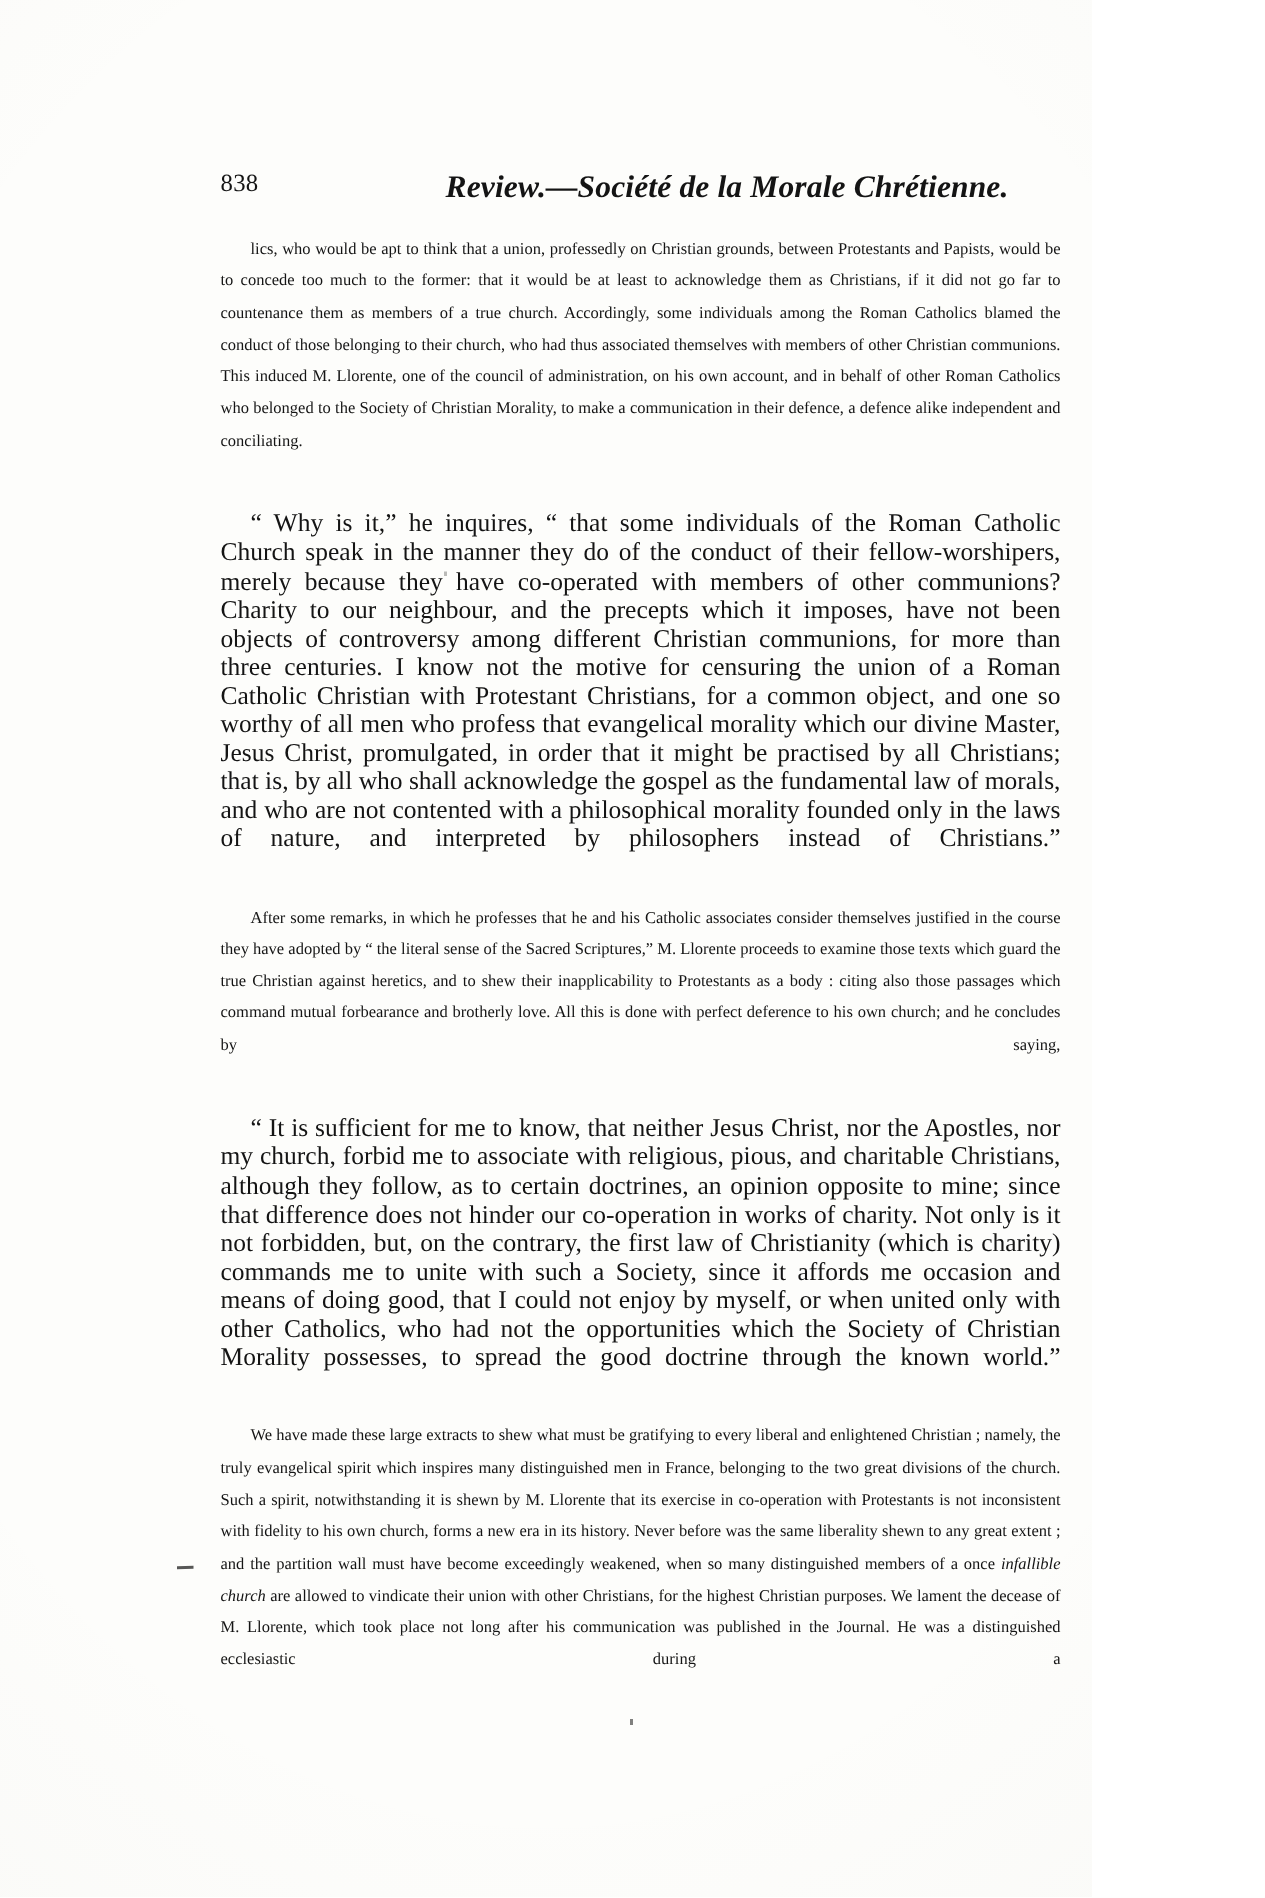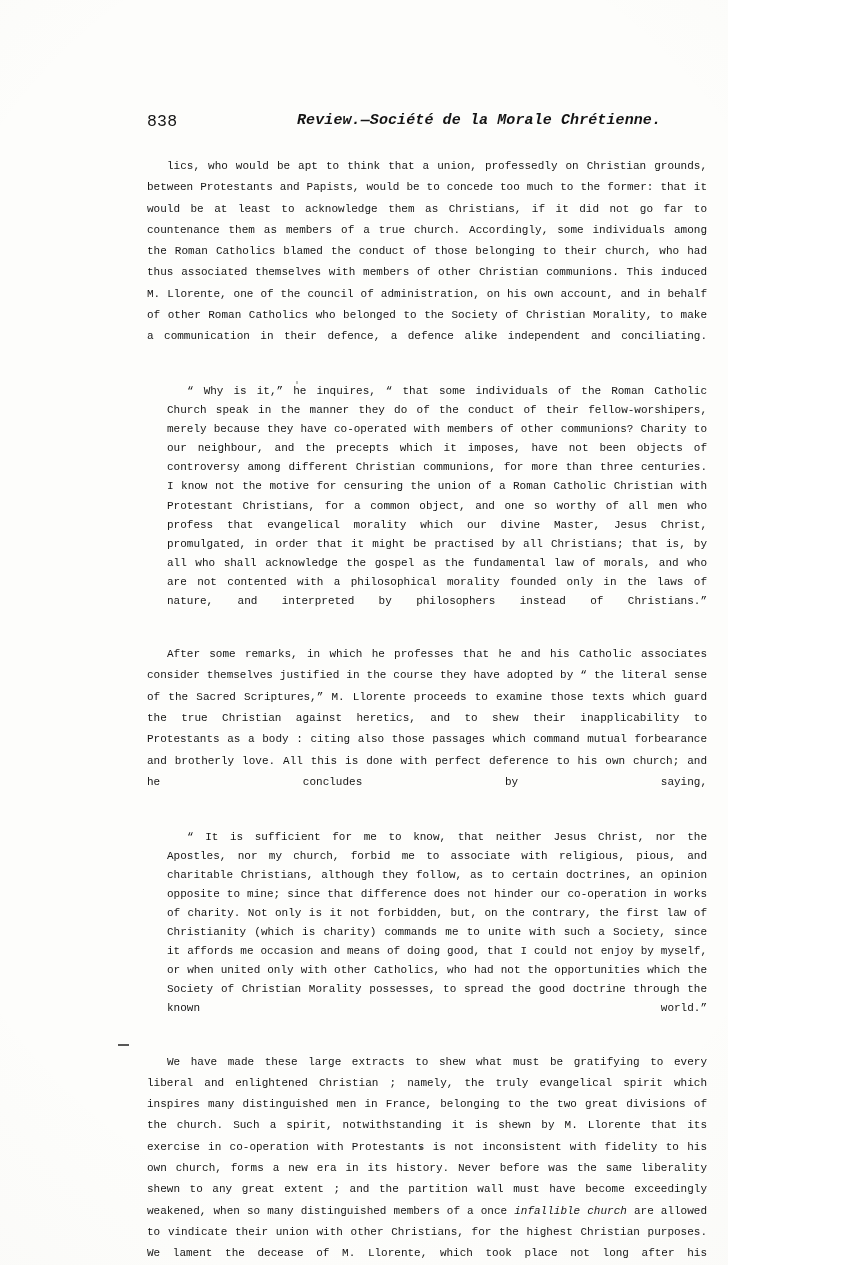"838" .page { font-family: Liberation Mono, monospace -> Liberation Serif, serif }
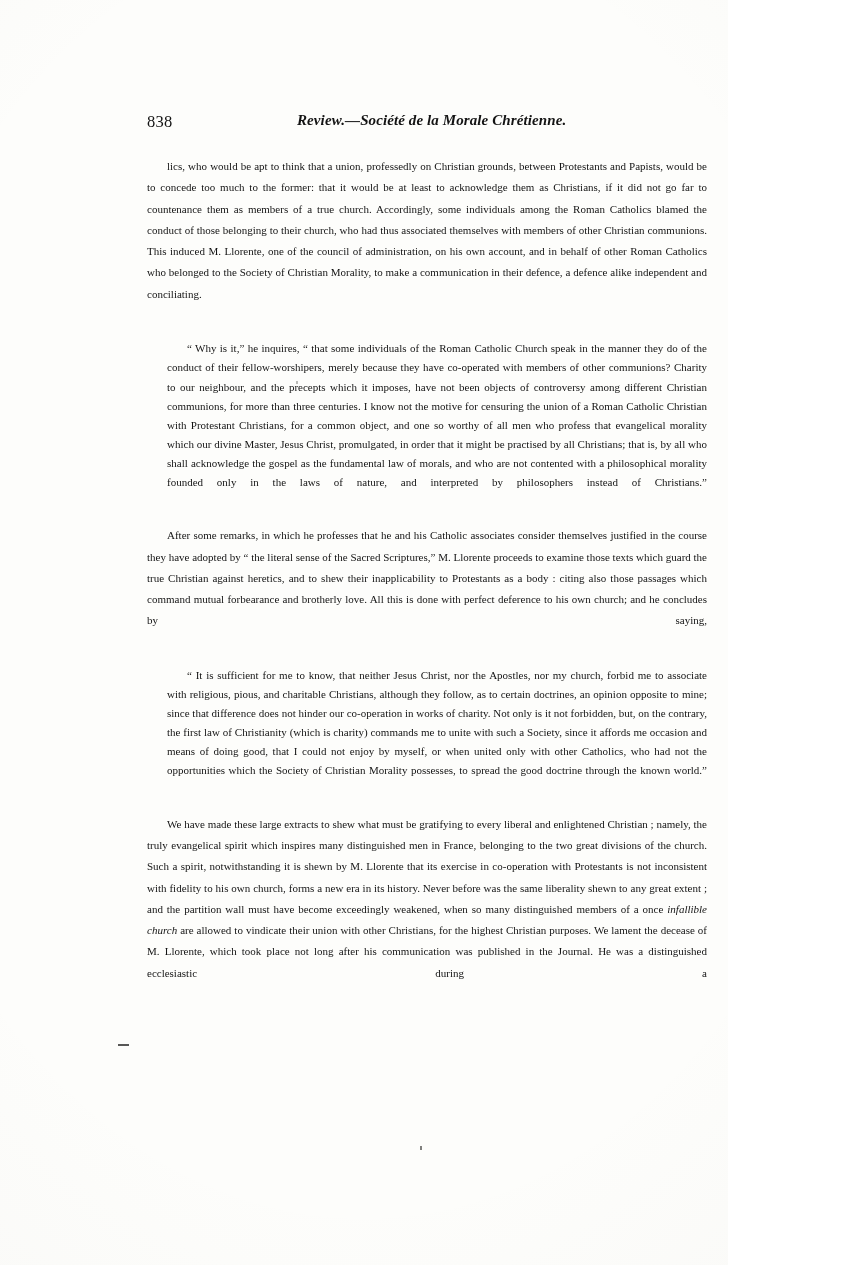"Review.—Société de la Morale Chrétienne." .head-title { font-size: 15px -> 21px }
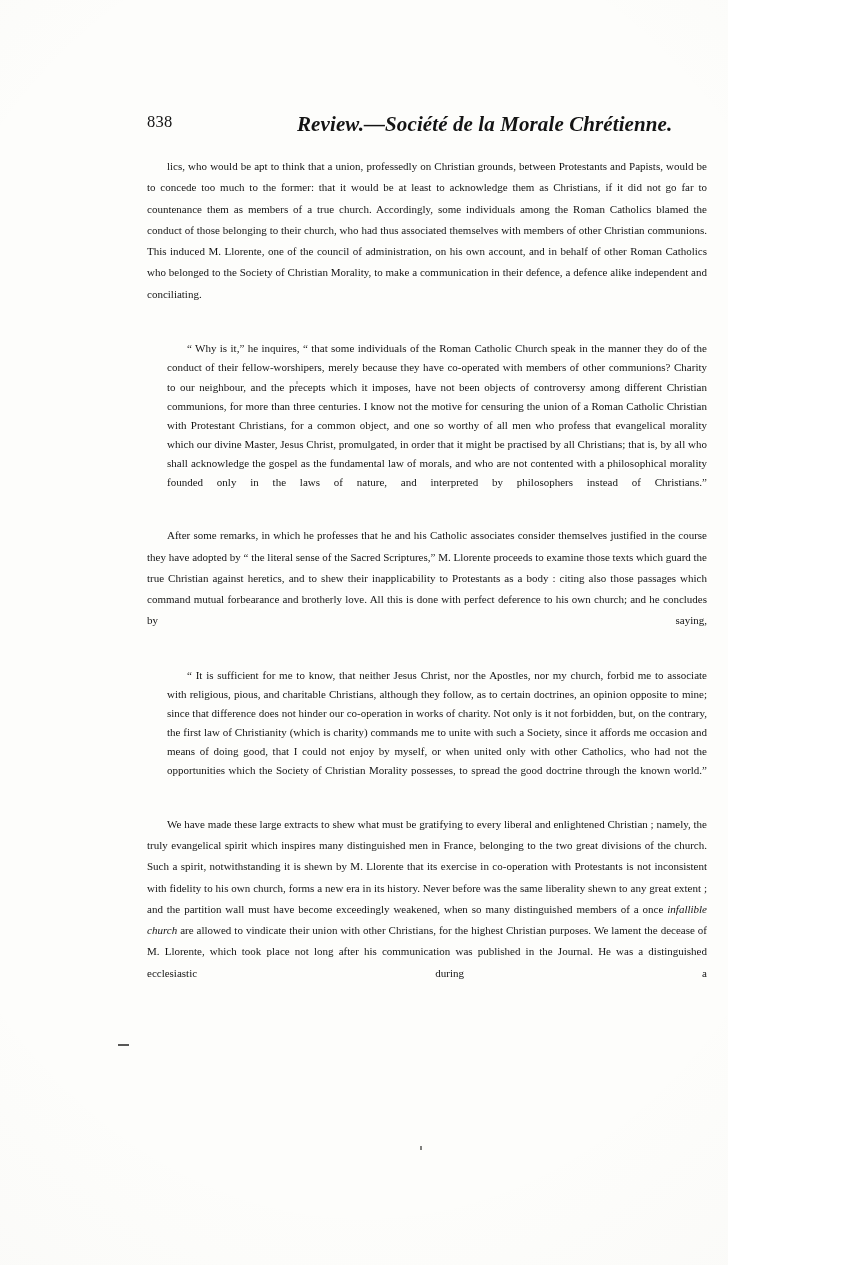"“ Why is it,” he" .quote-para { font-size: 11px -> 17px; margin-left: 20px -> none }
